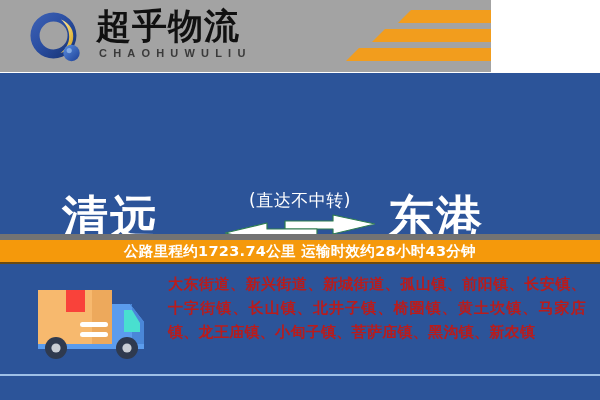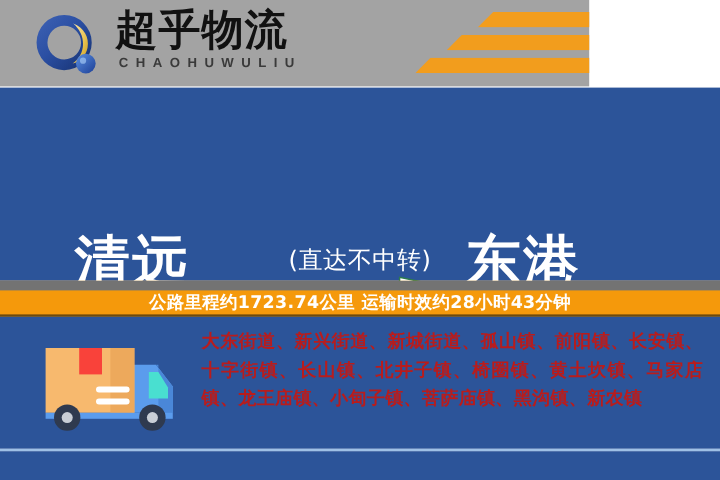"(直达不中转)" #route-note-top { font-size: 20px -> 17px; margin-top: 16px -> none }
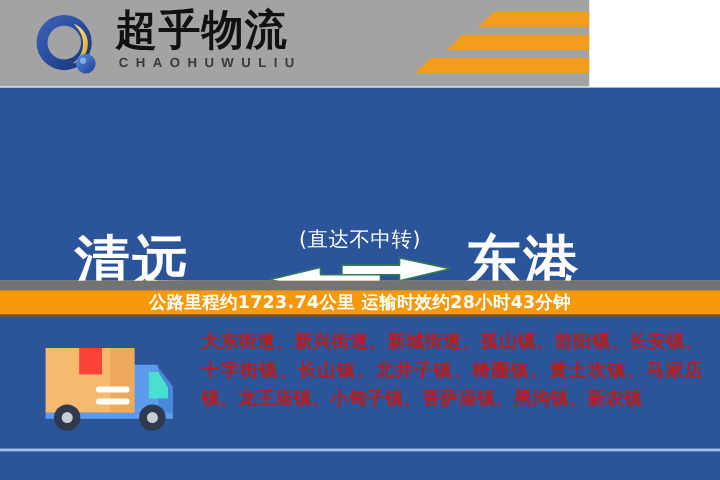"公路里程约1723.74公里 运输时效约28小时43分钟" #info-bar { border-top: 8px solid #737373 -> 6px solid #737373 }
